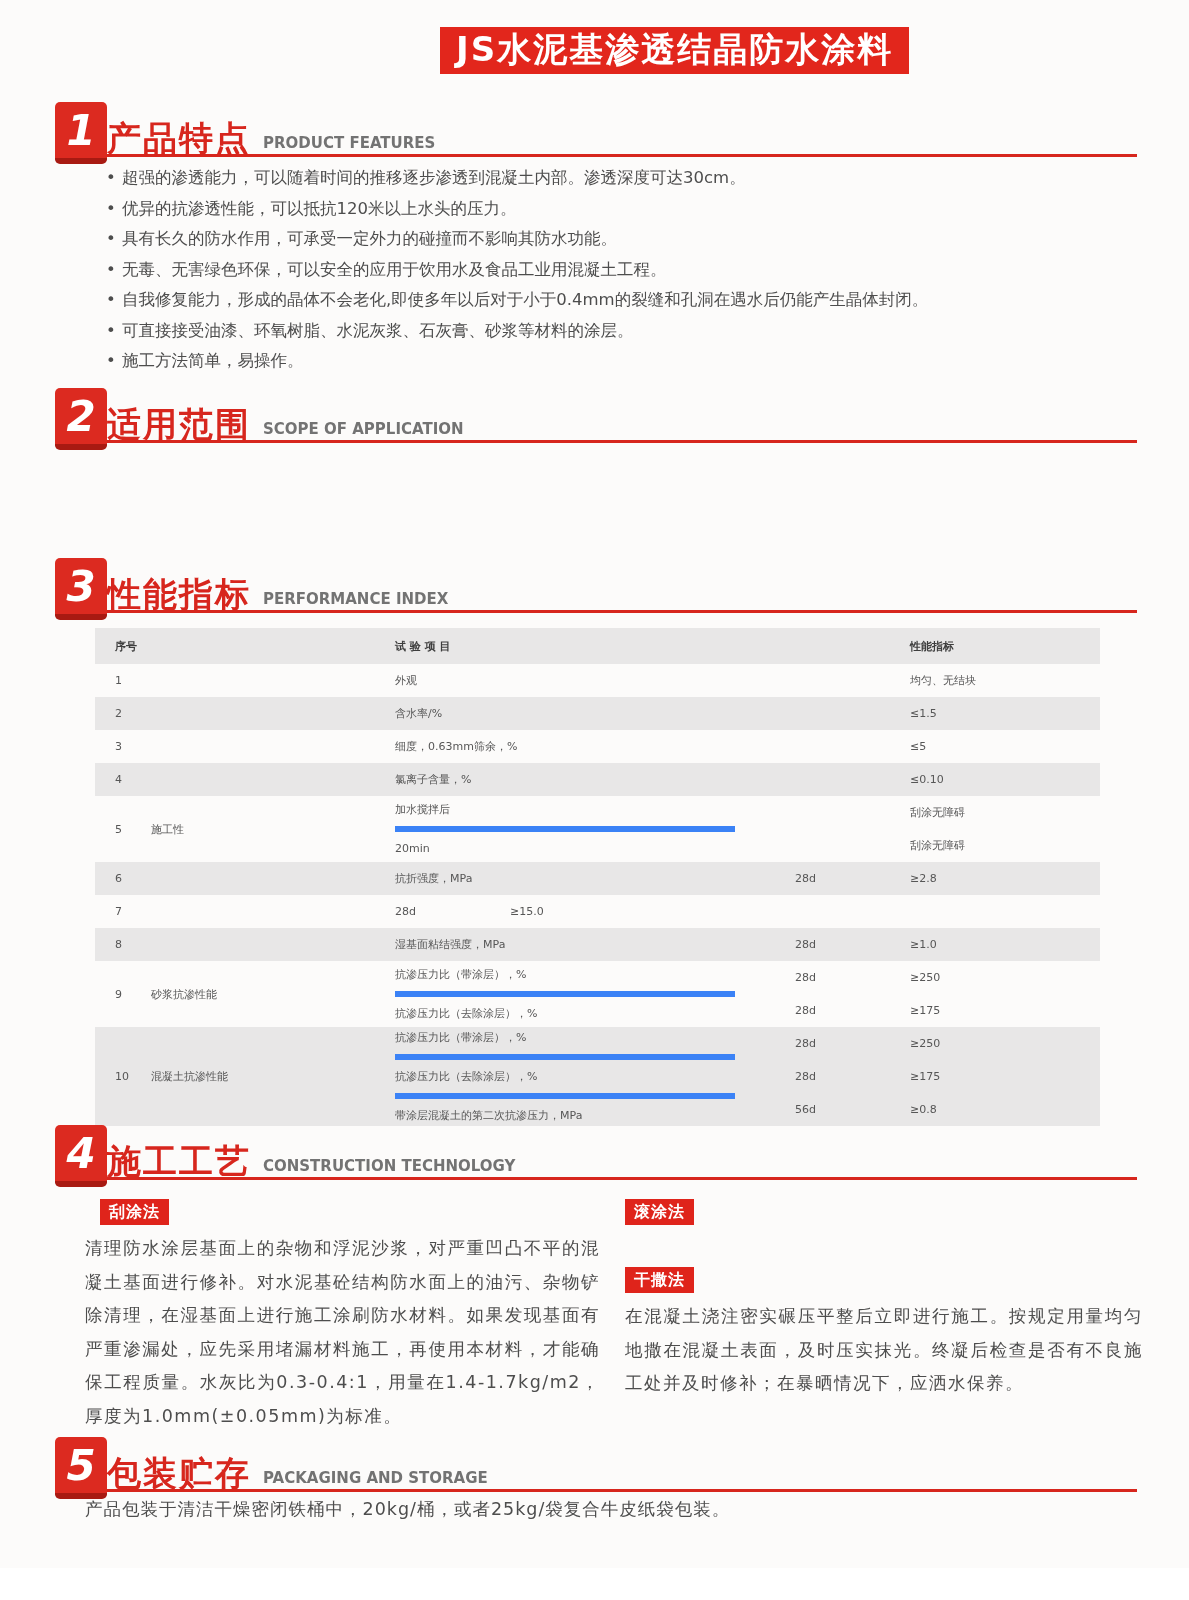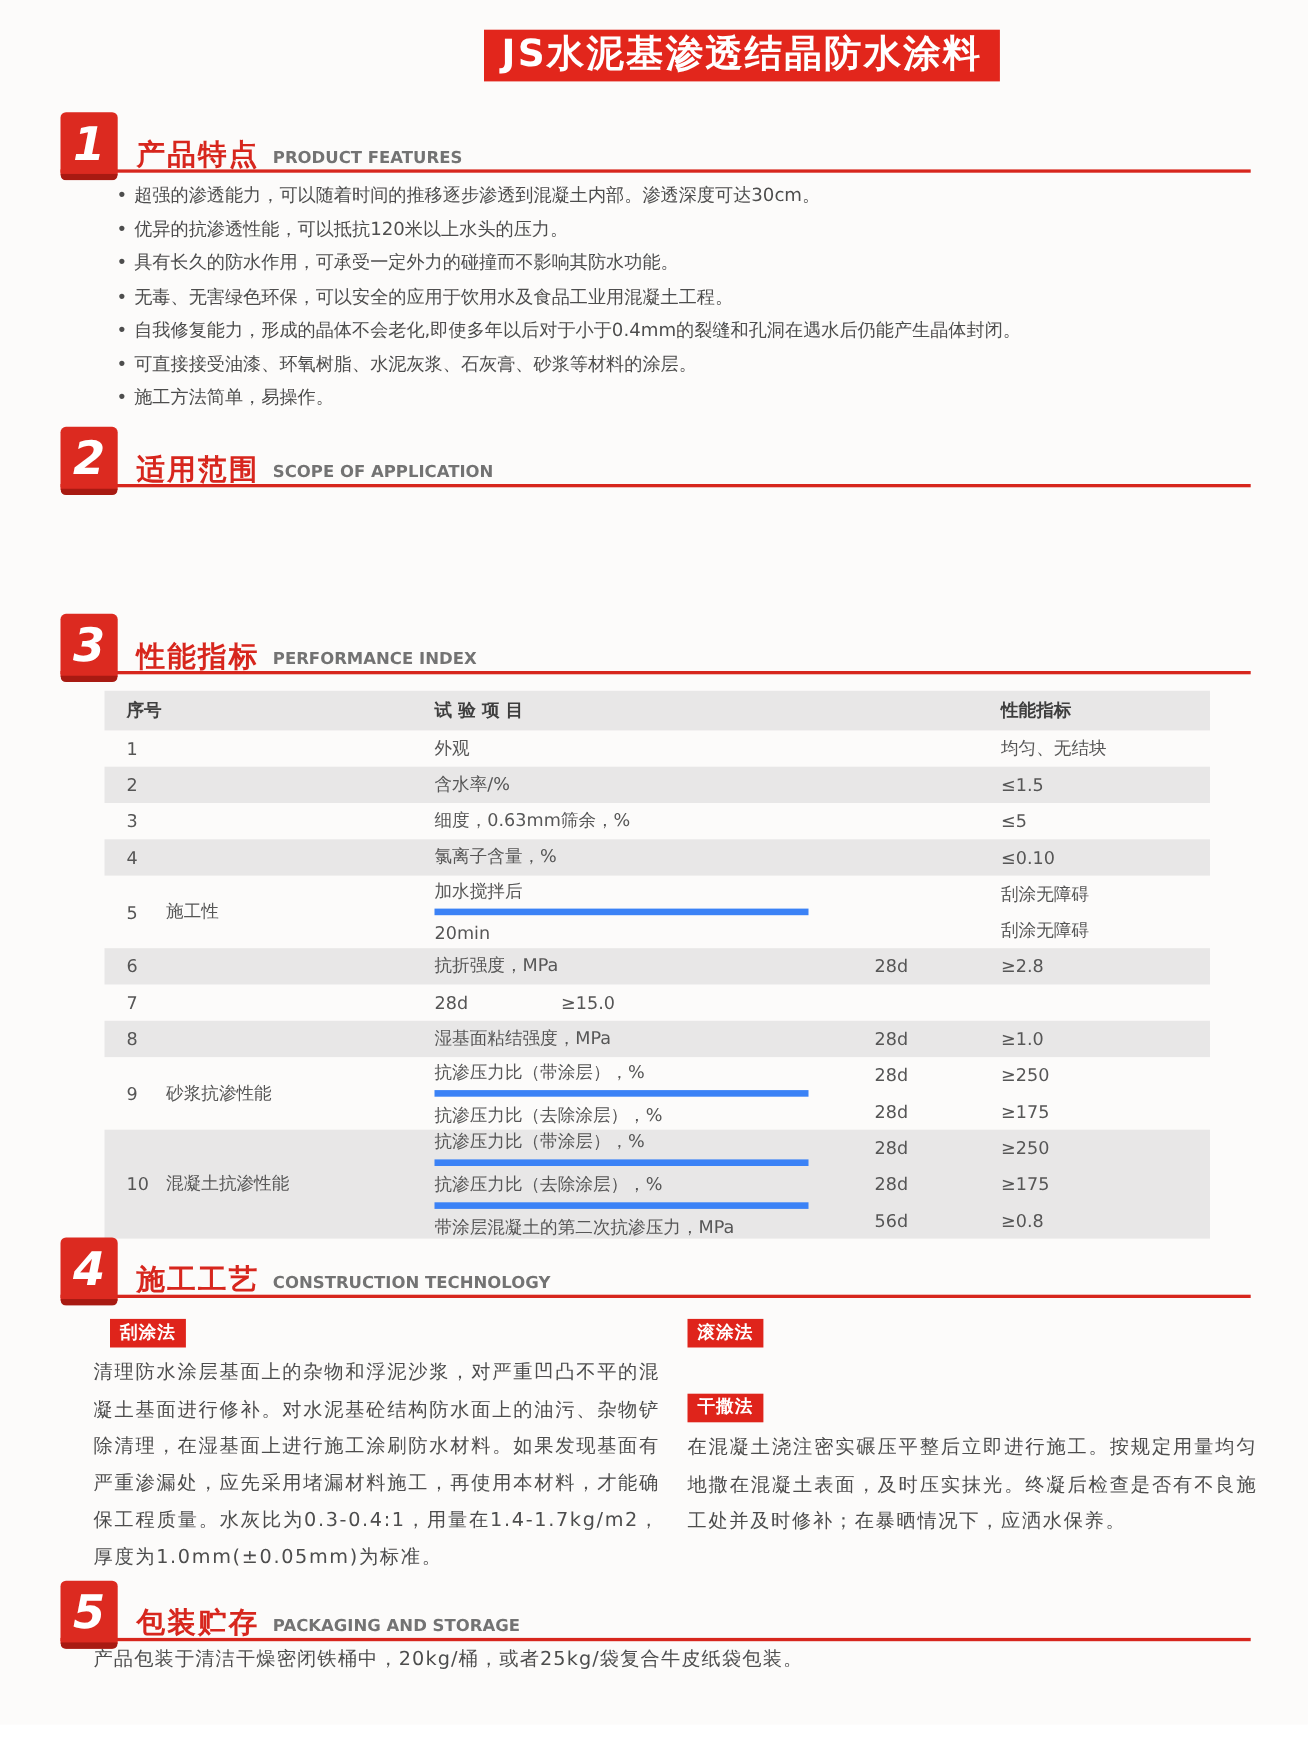"产品特点" .sec-title { font-size: 26px -> 34px; margin-left: 17px -> none }
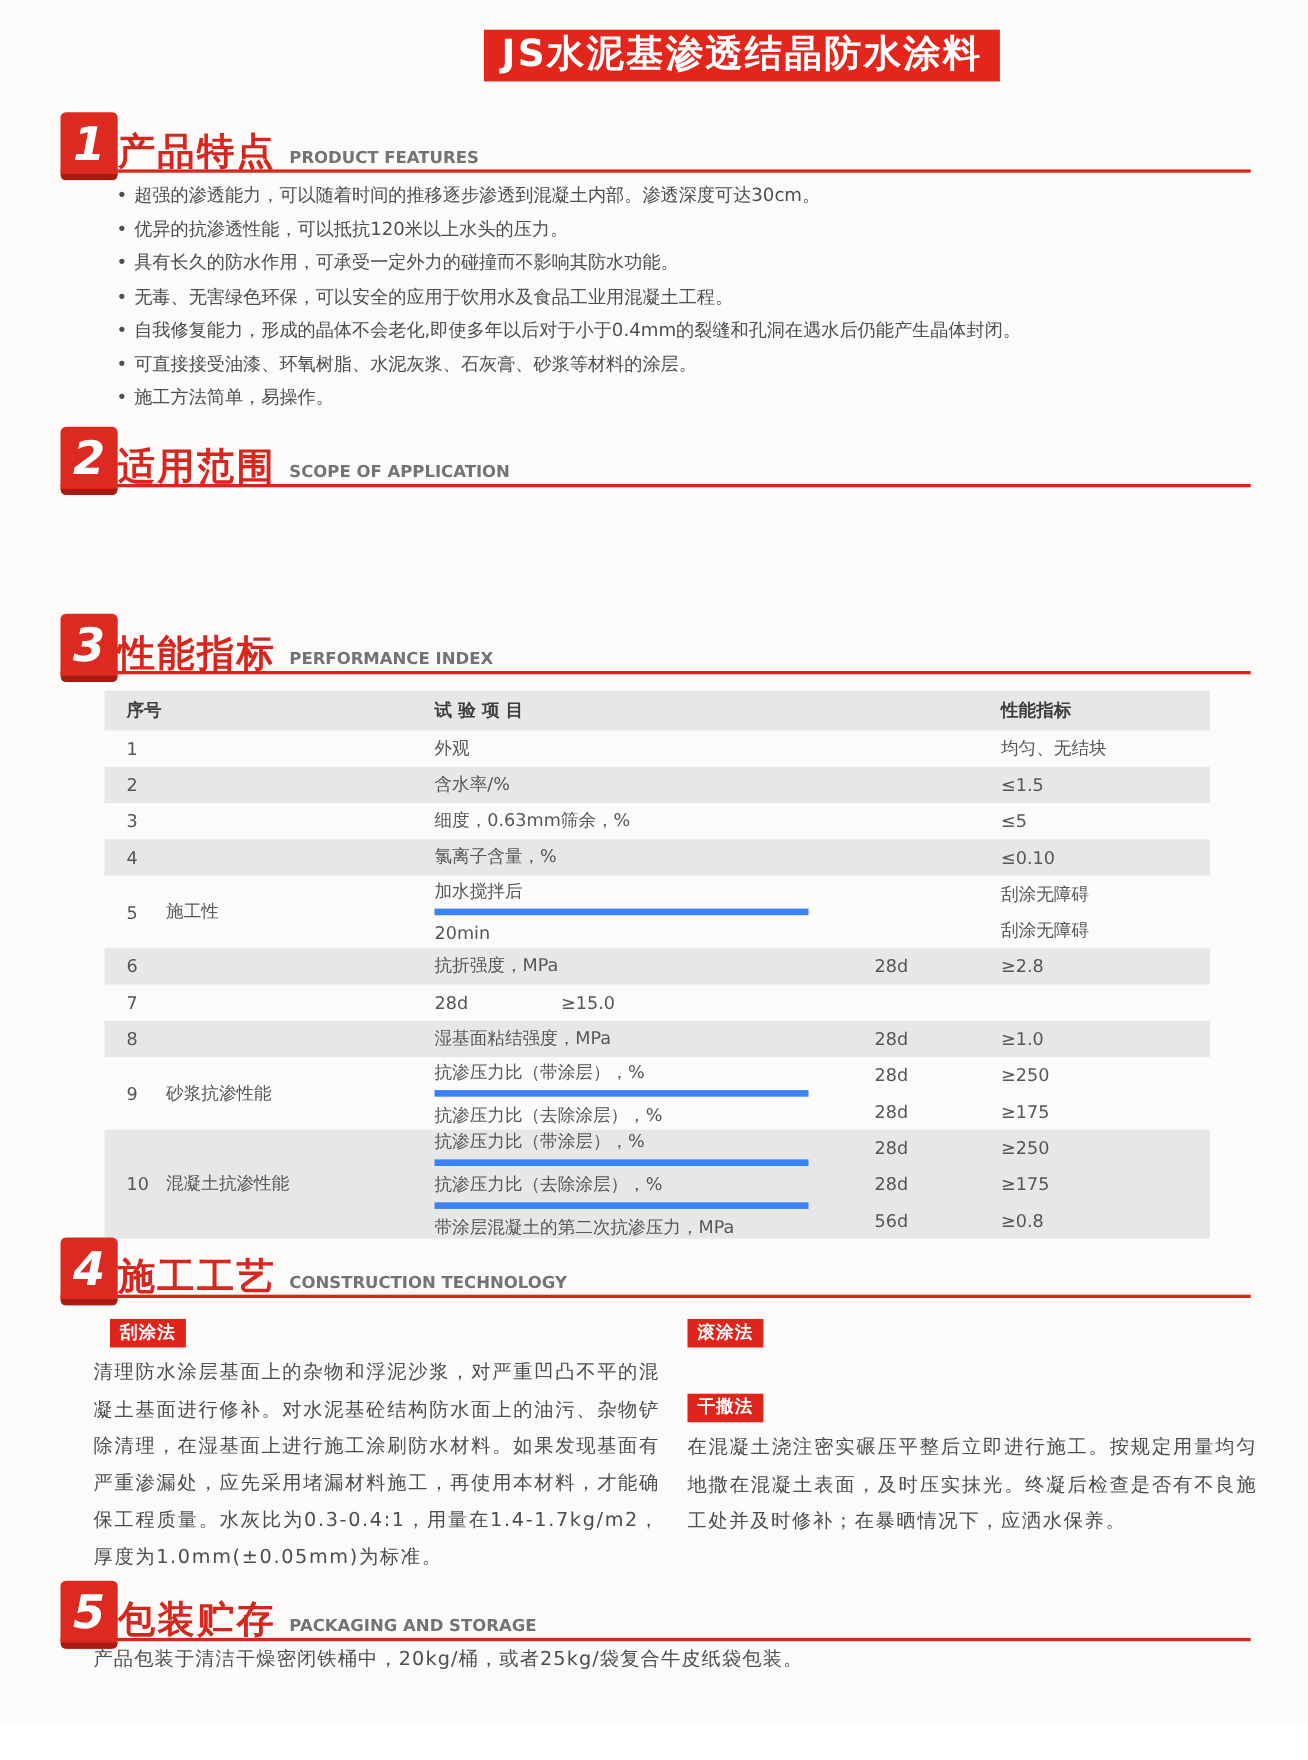"序号" .ptable { font-size: 16px -> 11px }
